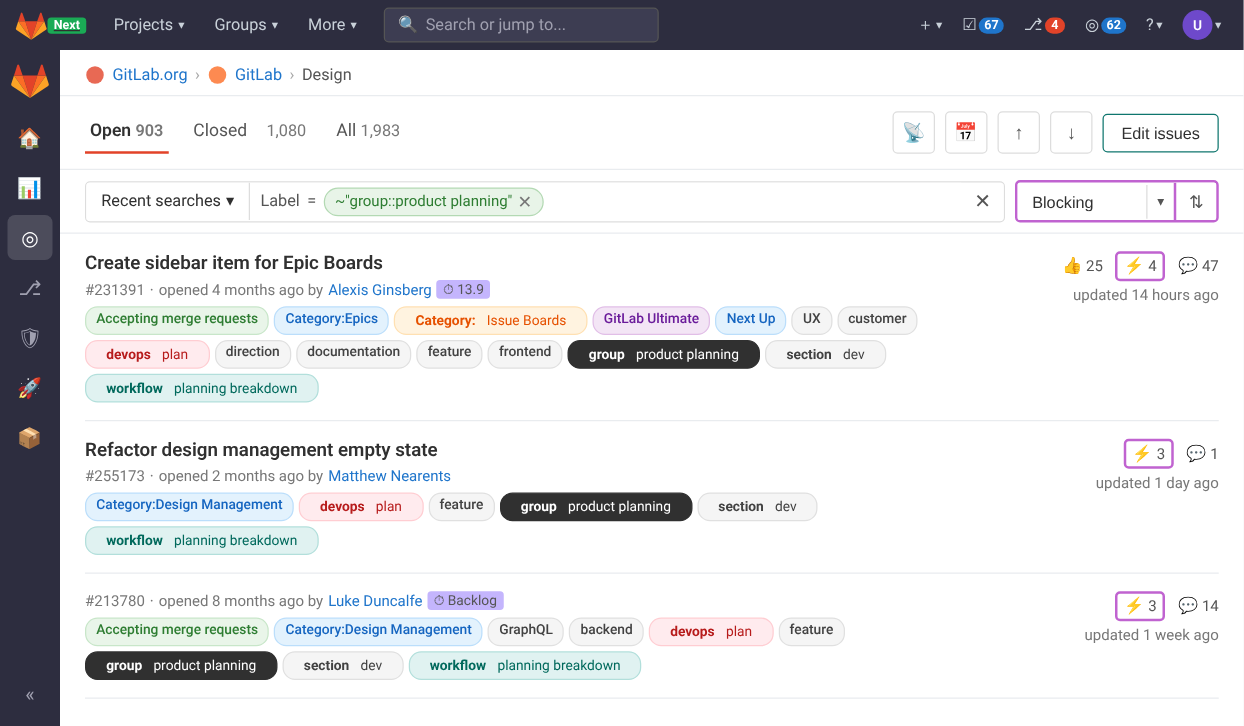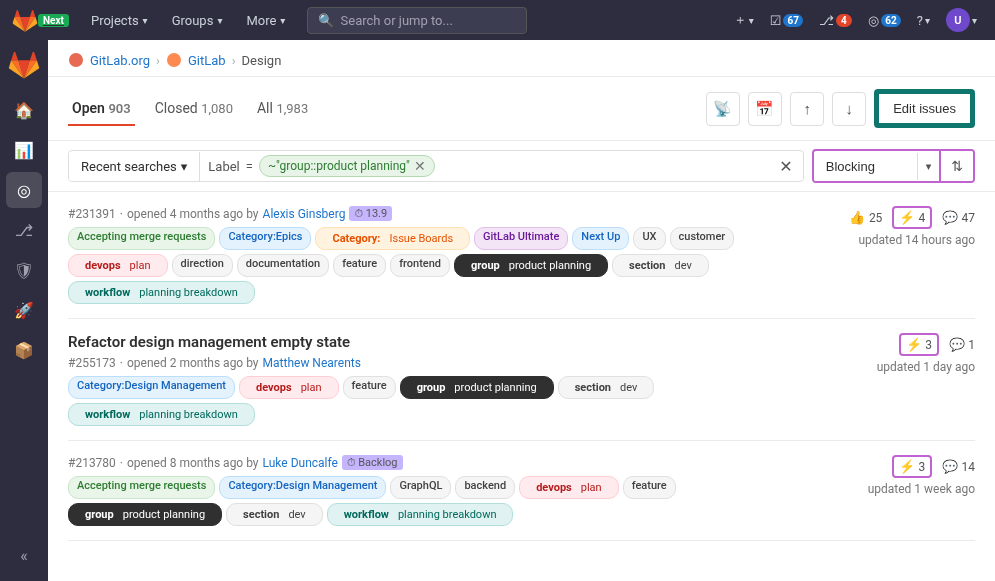"1,080" span { margin-left: none -> 12px }
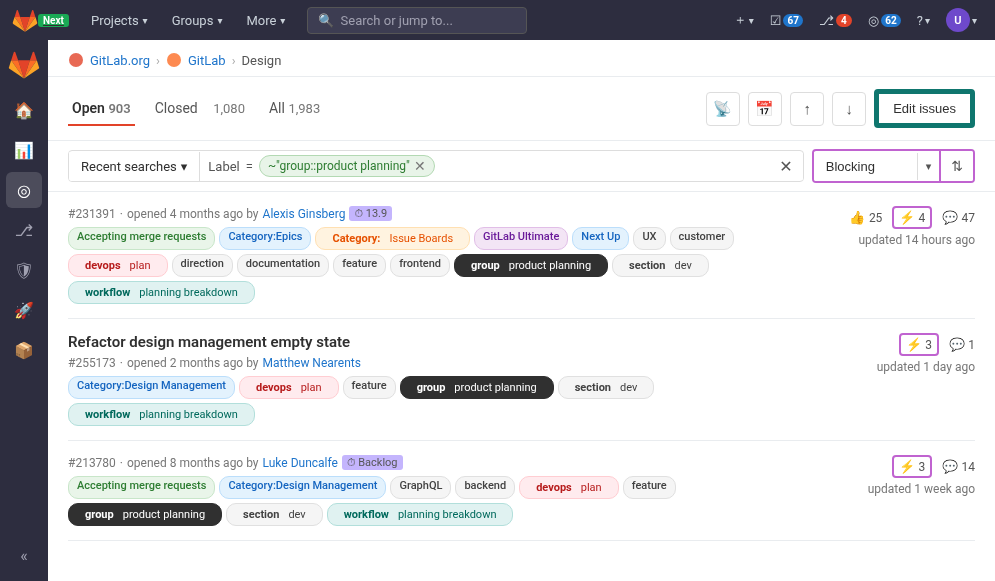"Edit issues" .btn-edit-issues { border: 5px solid #0f766e -> 1px solid #0f766e }
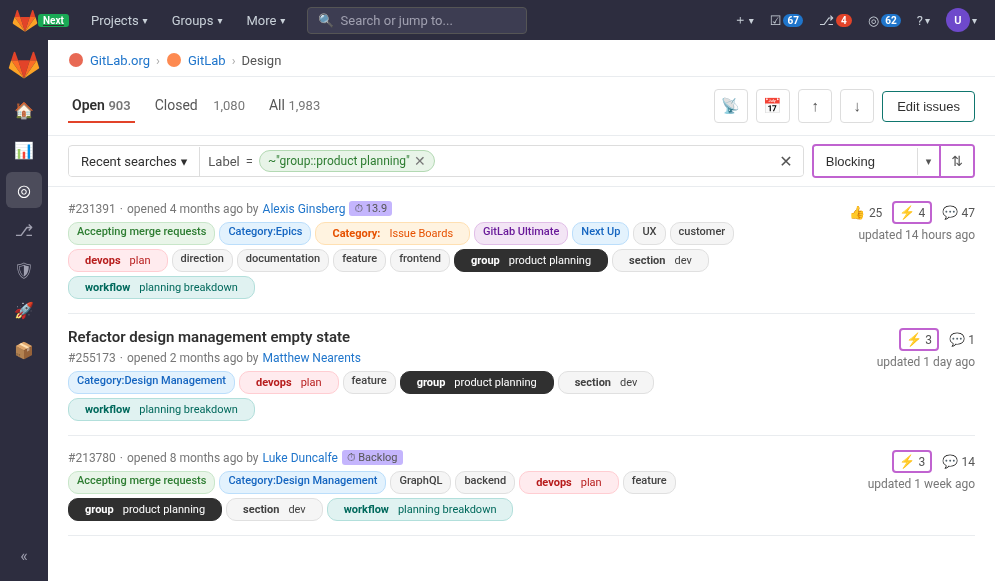"Create sidebar item for Epic" div.issue-title { html: none -> <div>Create sidebar item for Epic Boards</div> }
